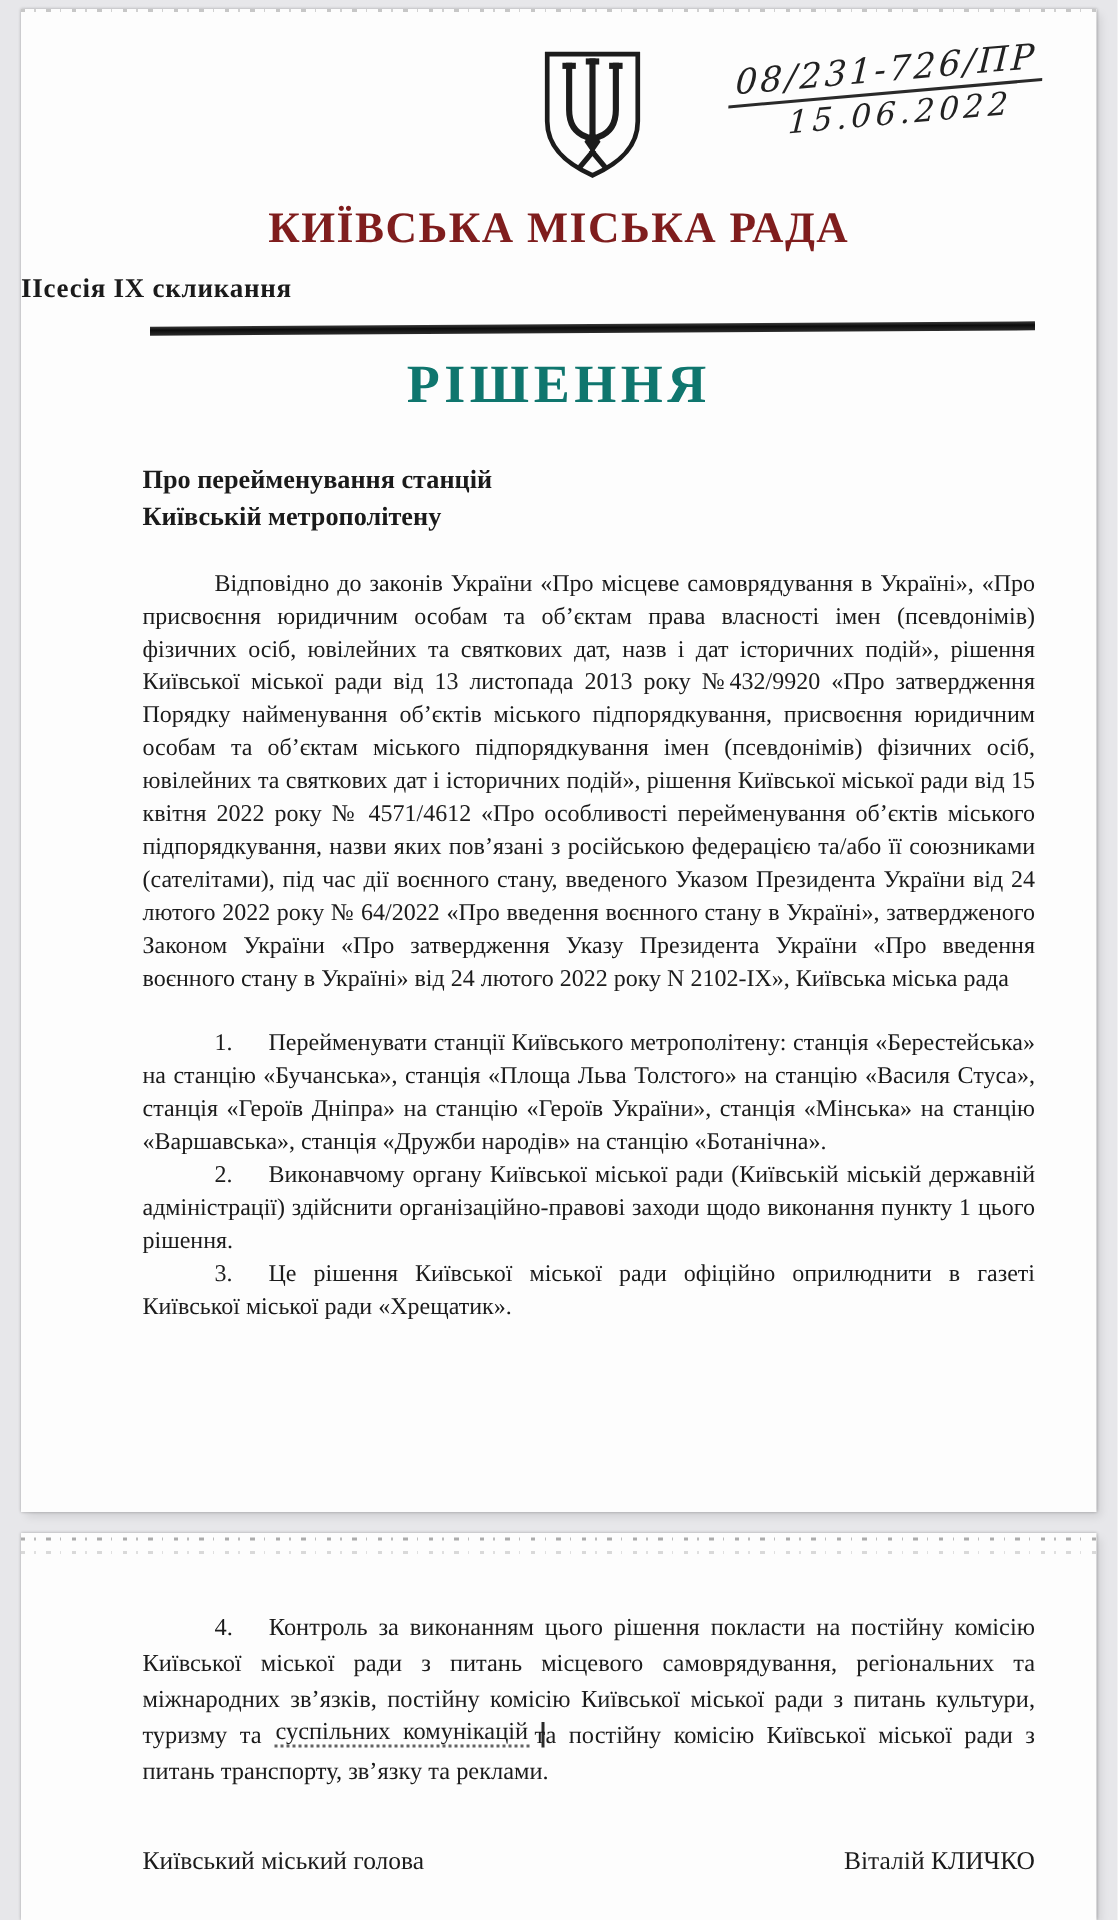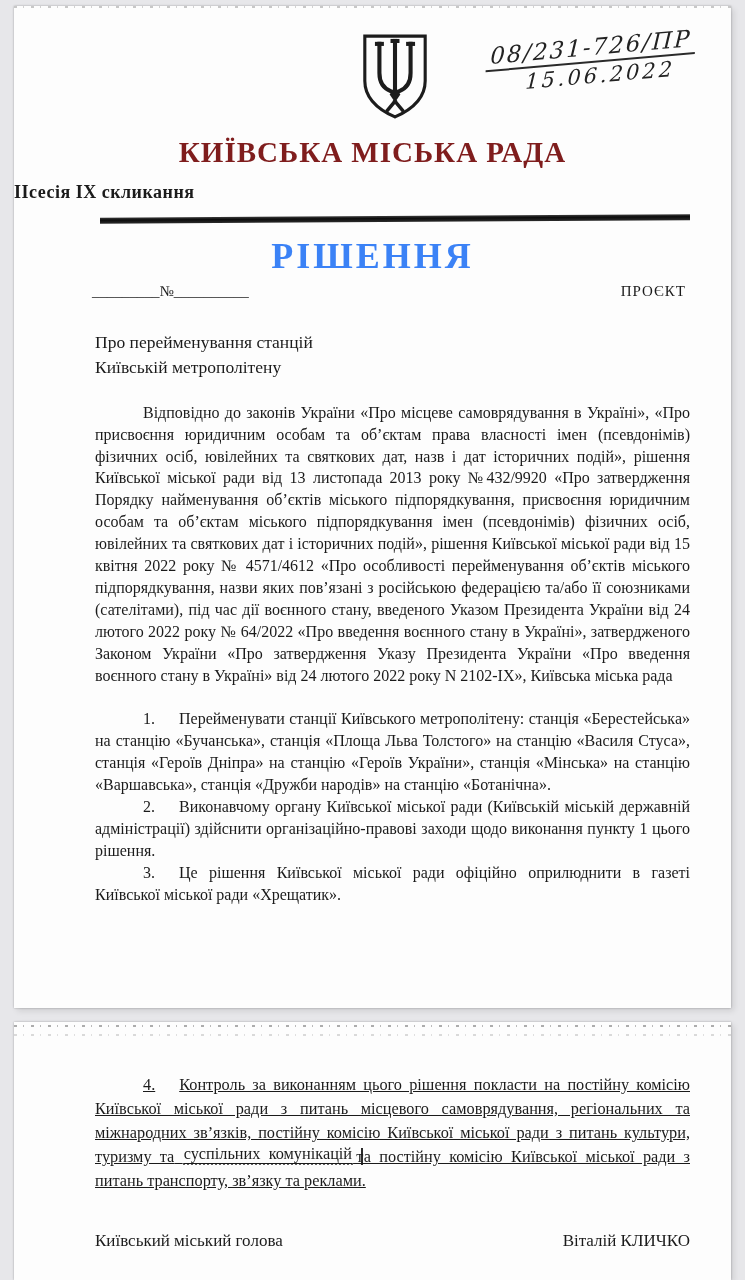"РІШЕННЯ" .doc-type { color: #3b82f6 -> #0f766e }
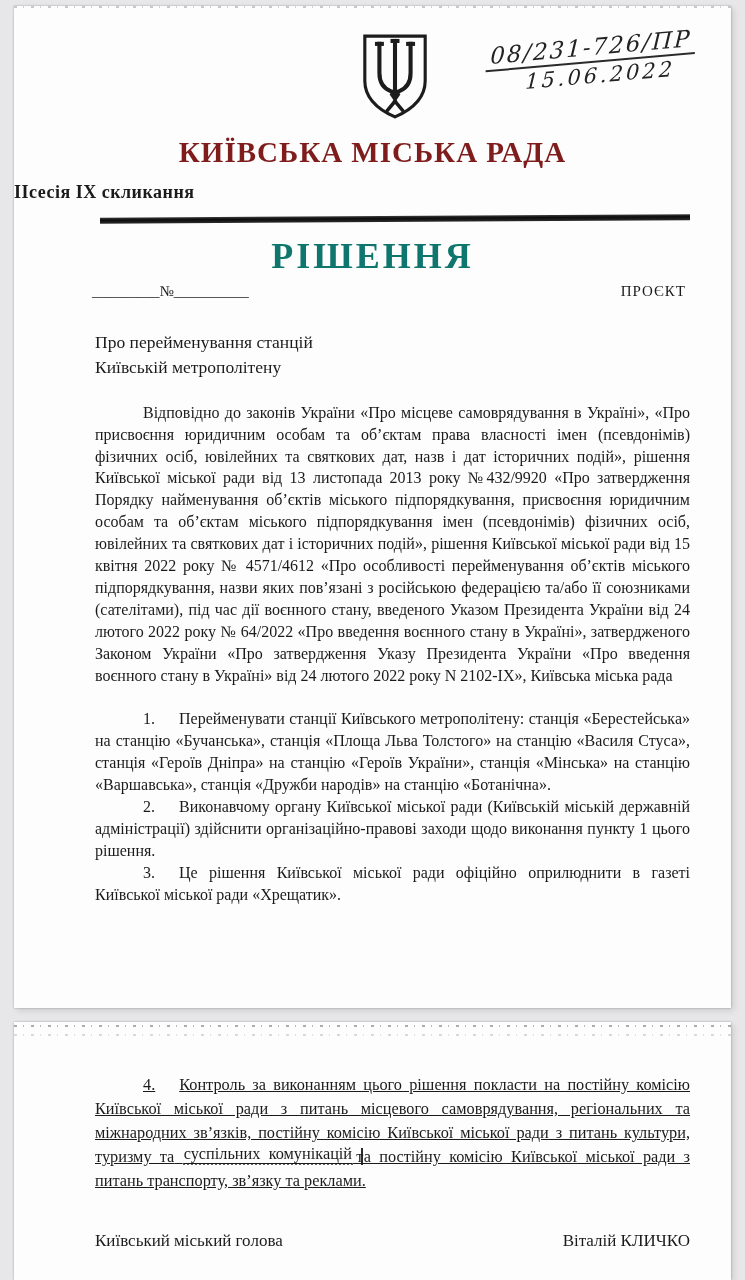"_________№__________" div.number-row { html: <div> <span>_________№__________</span> <span>ПРОЄКТ</span> </div> -> none }
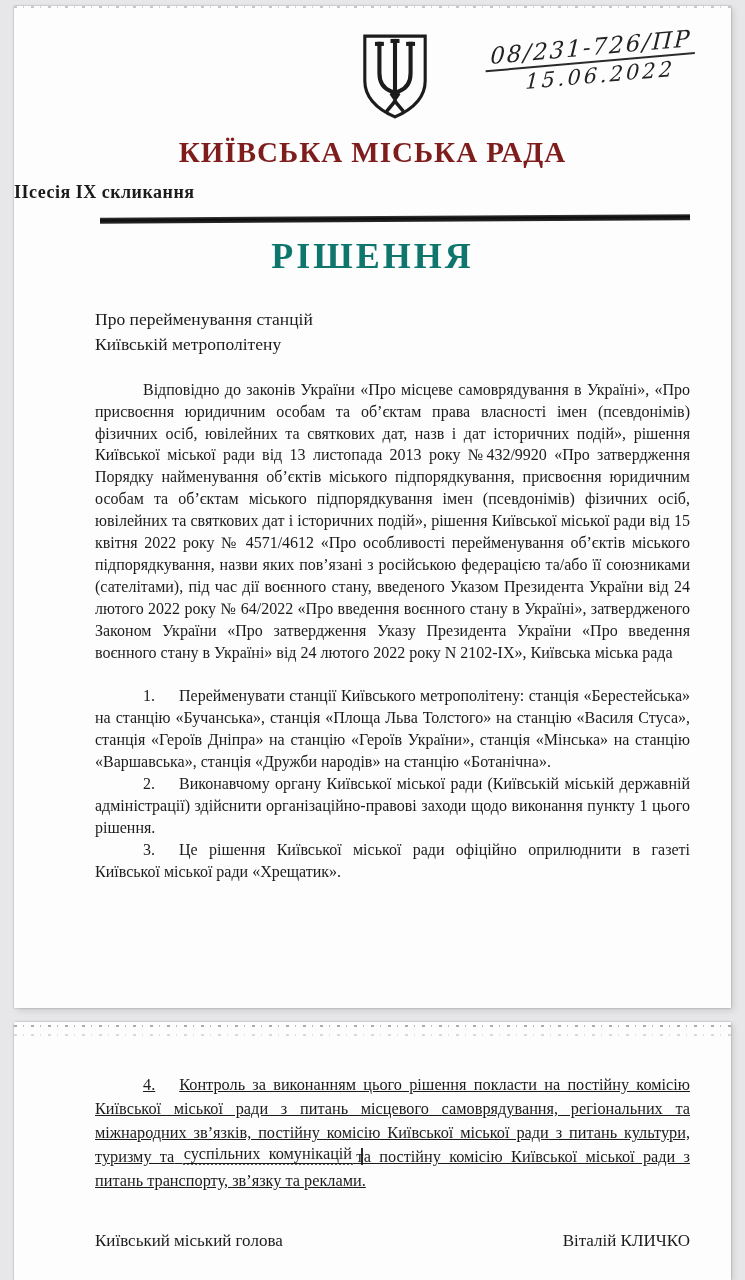"Про перейменування станцій" .subject { font-weight: normal -> bold }
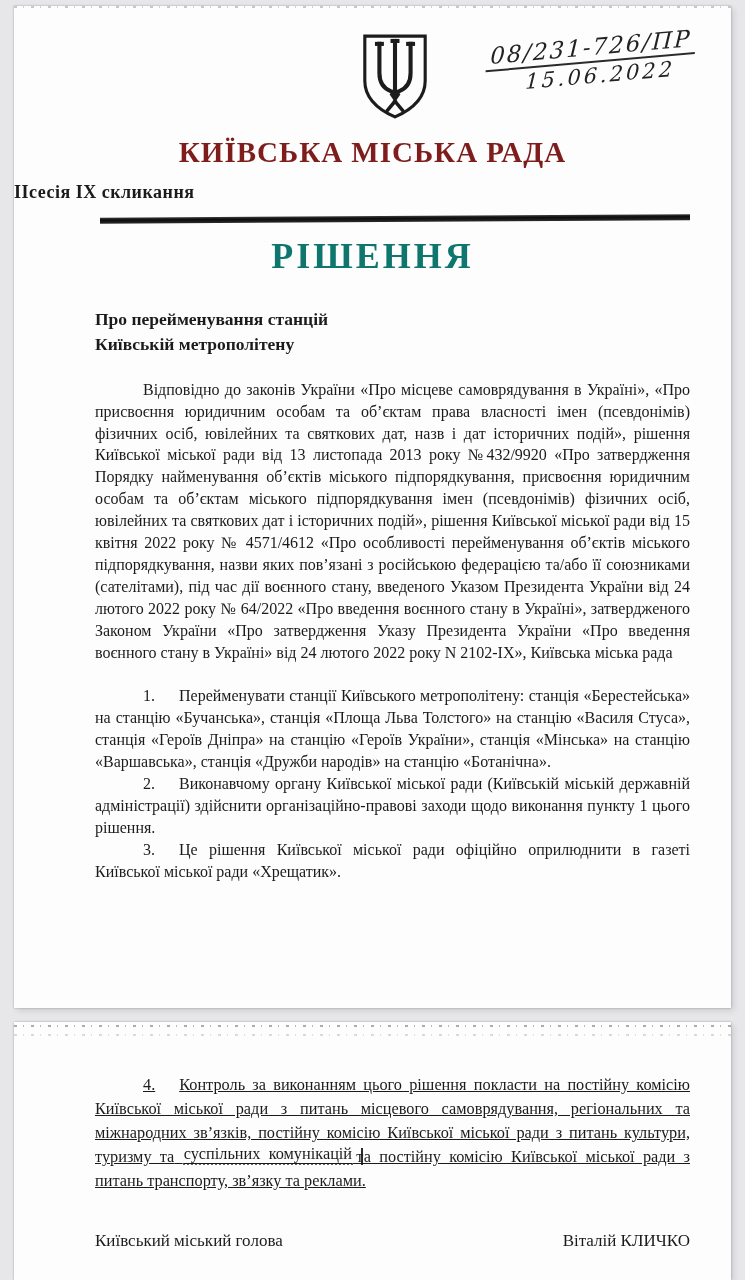"4. Контроль за виконанням цього" .item4-block p { text-decoration: underline -> none }
